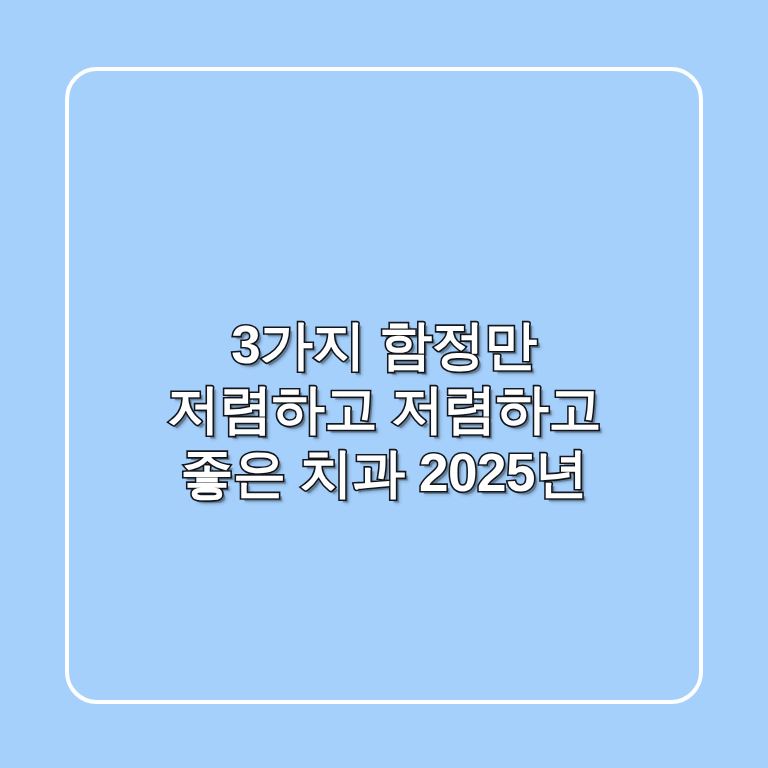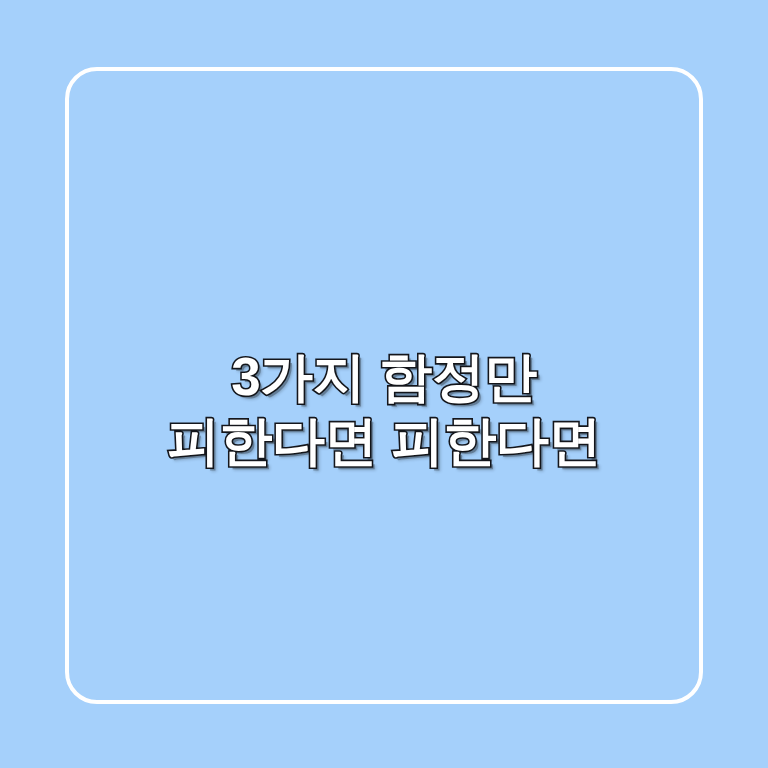"피한다면 피한다면" span.headline-line { text: 피한다면 피한다면 -> 저렴하고 저렴하고 }
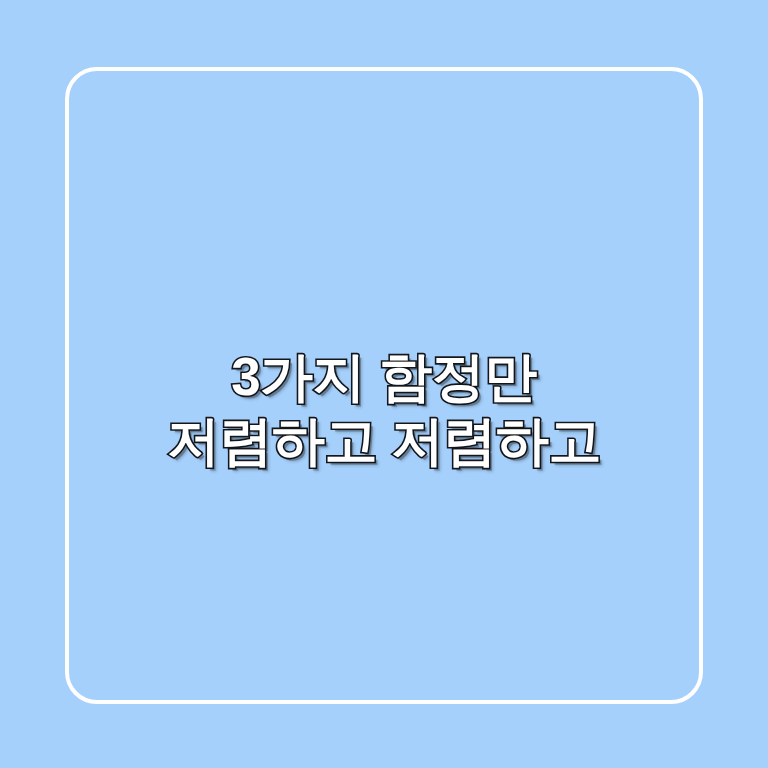"좋은 치과 2025년" span.headline-line { html: none -> <span>좋은 치과 2025년</span> }
